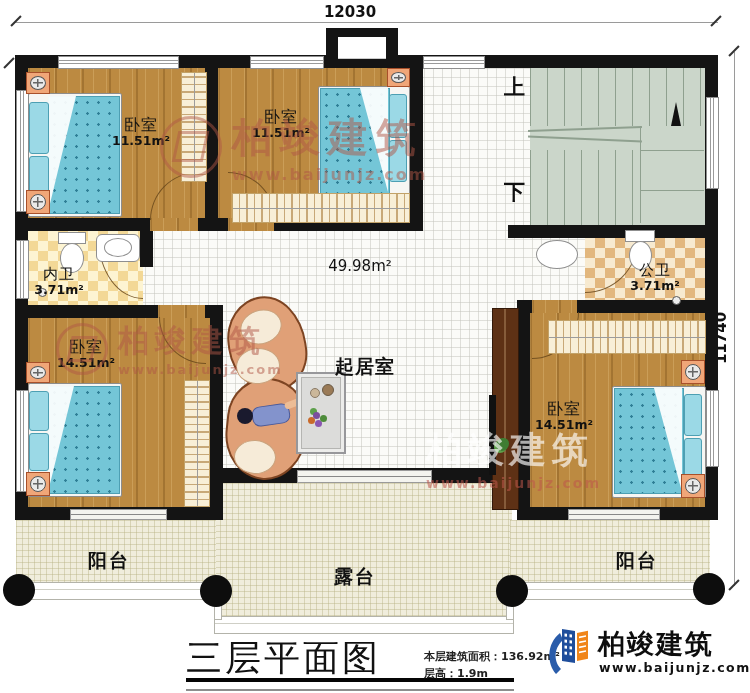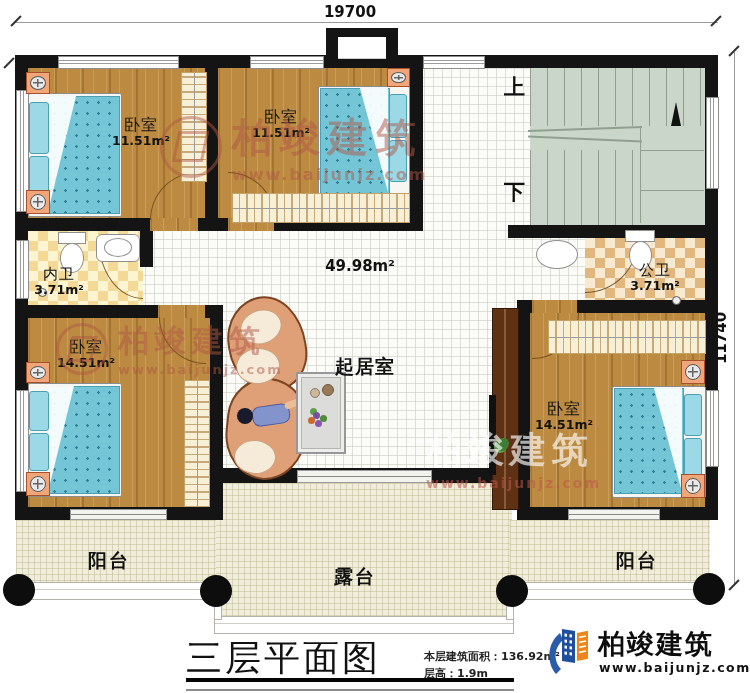"19700" div.abs { text: 19700 -> 12030 }
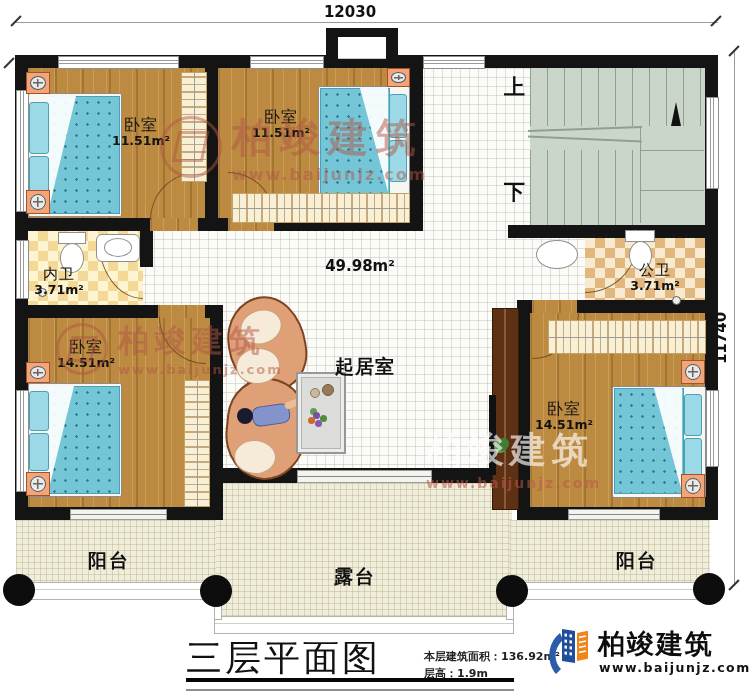"49.98m²" div.abs { font-weight: bold -> normal }
